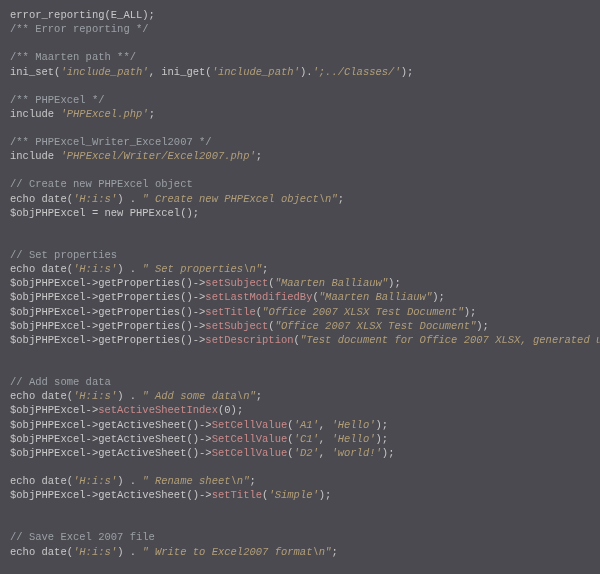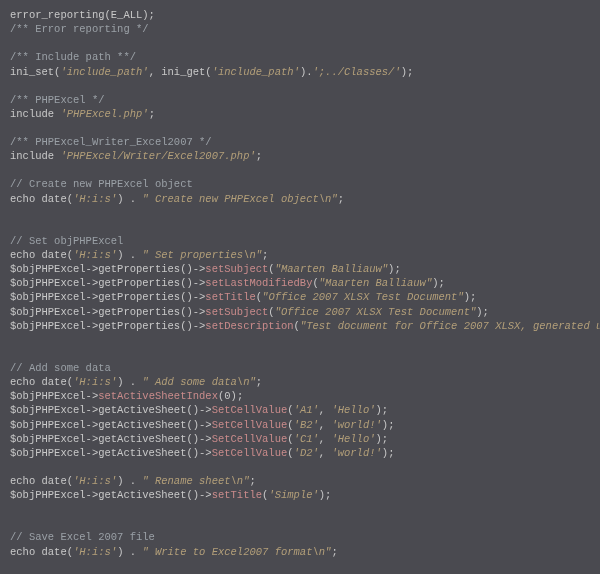"/** Include path **/" span.cm { text: Include -> Maarten }
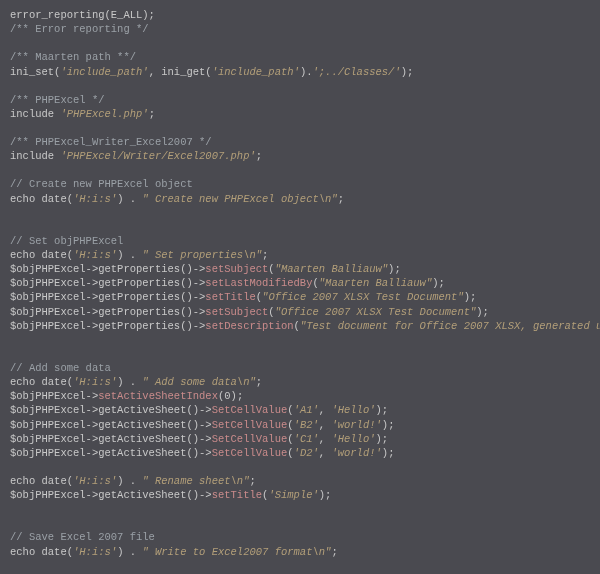"$objPHPExcel = new PHPExcel();" div.line { html: none -> <div><span>$objPHPExcel = new PHPExcel();</span></div> }
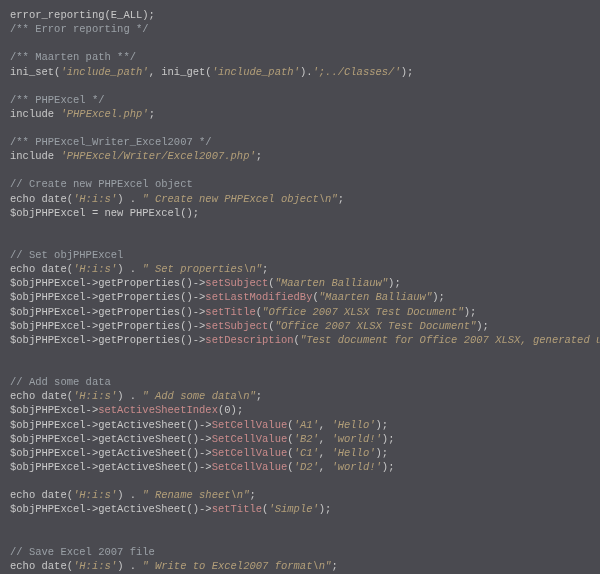"// Set objPHPExcel" span.cm { text: objPHPExcel -> properties }
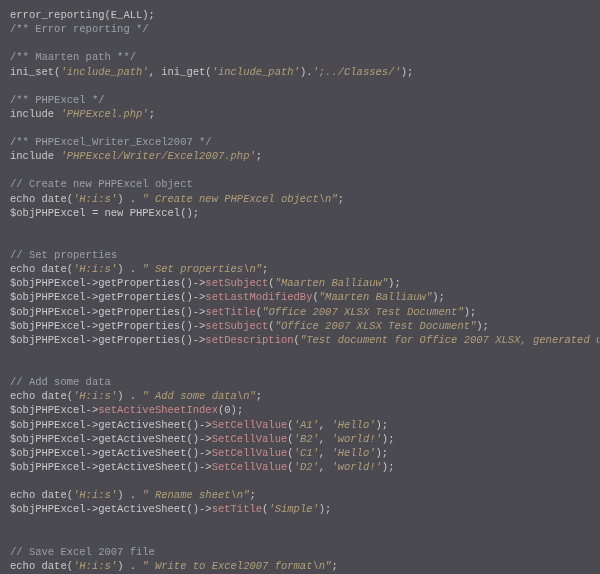"$objPHPExcel->getActiveSheet()->SetCellValue('B2" div.line { html: <div><span>$objPHPExcel-&gt;getActiveSheet()-&gt;</span><span>SetCellValue</span><span>(</span><span>'B2'</span><span>, </span><span>'world!'</span><span>);</span></div> -> none }
